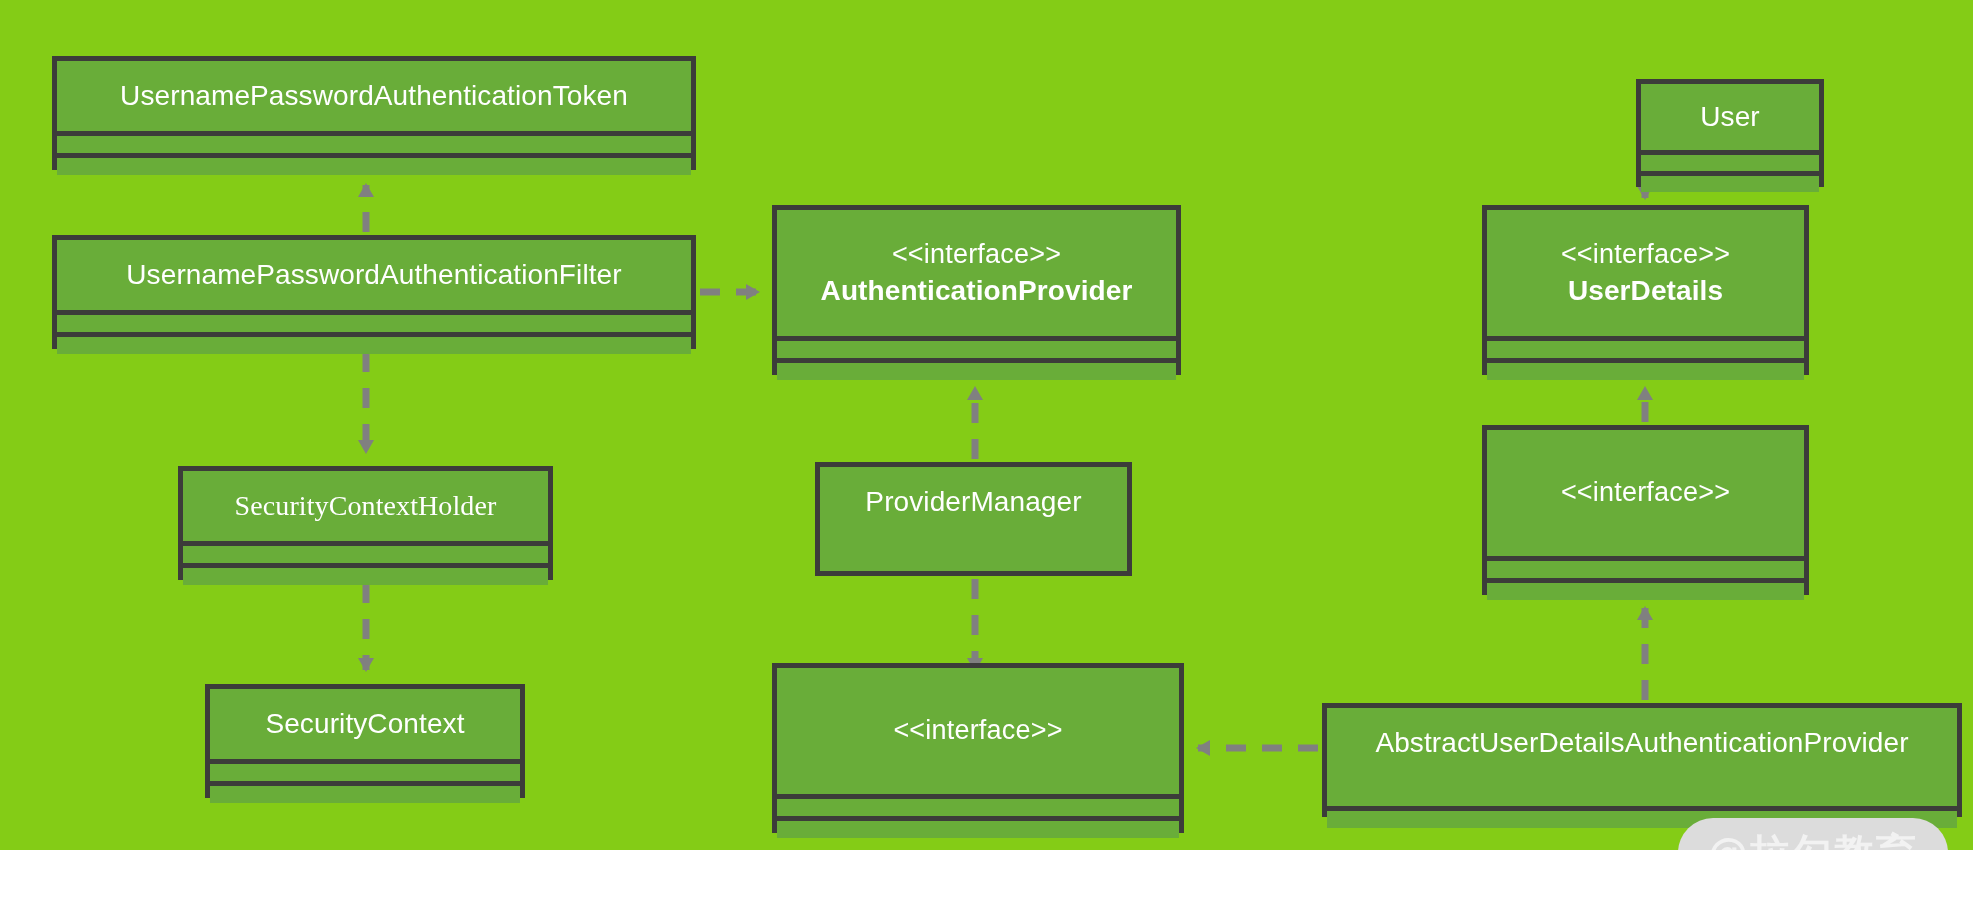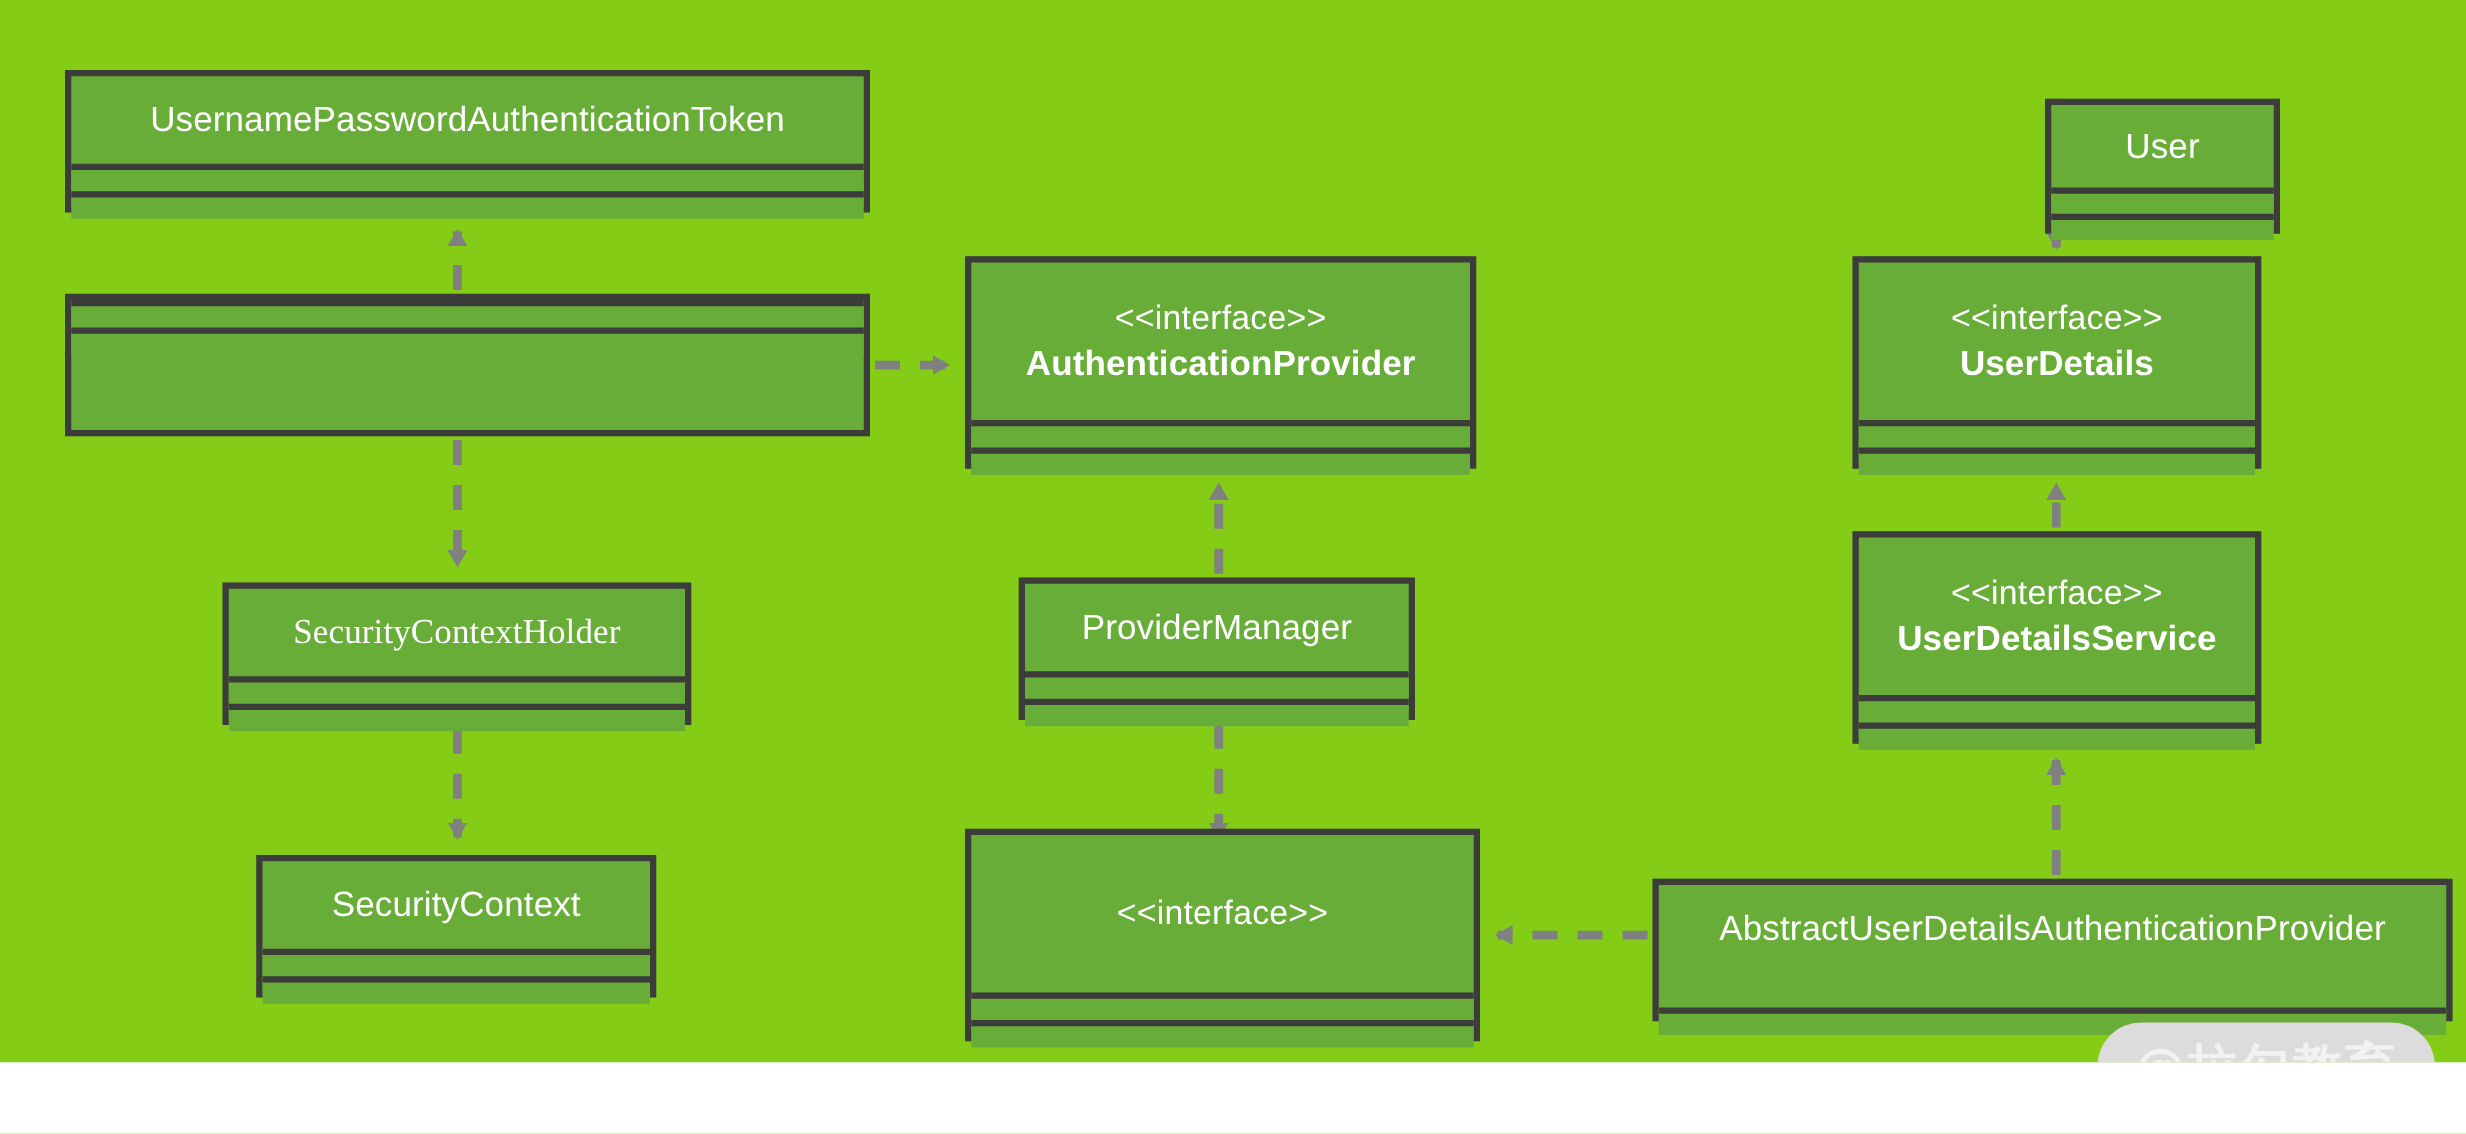"UsernamePasswordAuthenticationFilter" div.uml-title { html: none -> <div> <div>UsernamePasswordAuthenticationFilter</div> </div> }
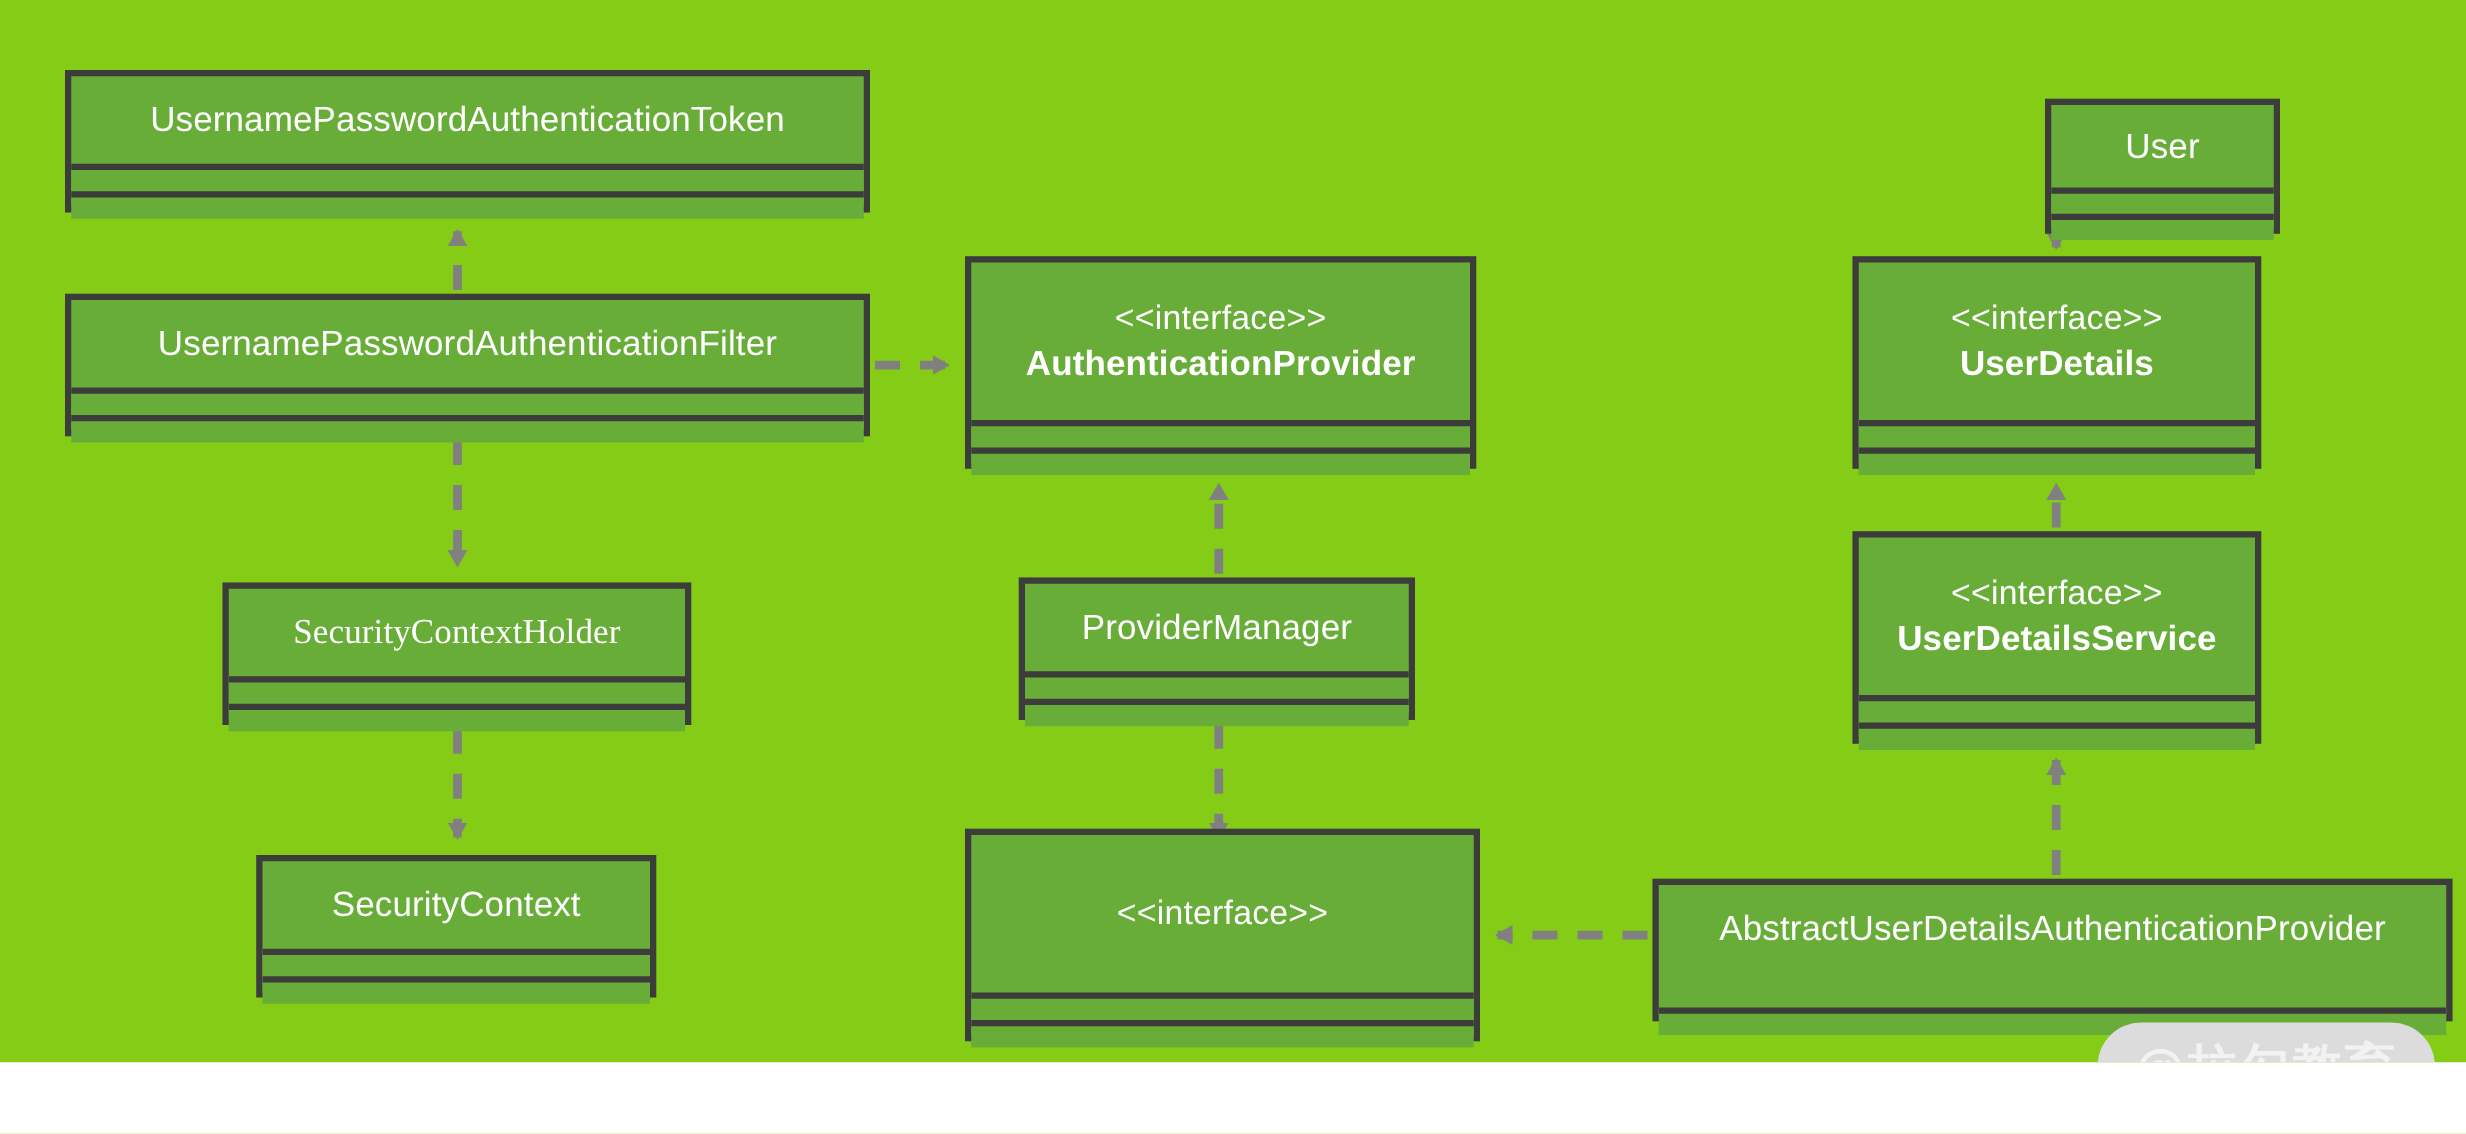"ProviderManager" div.uml-class { align-items: none -> center }
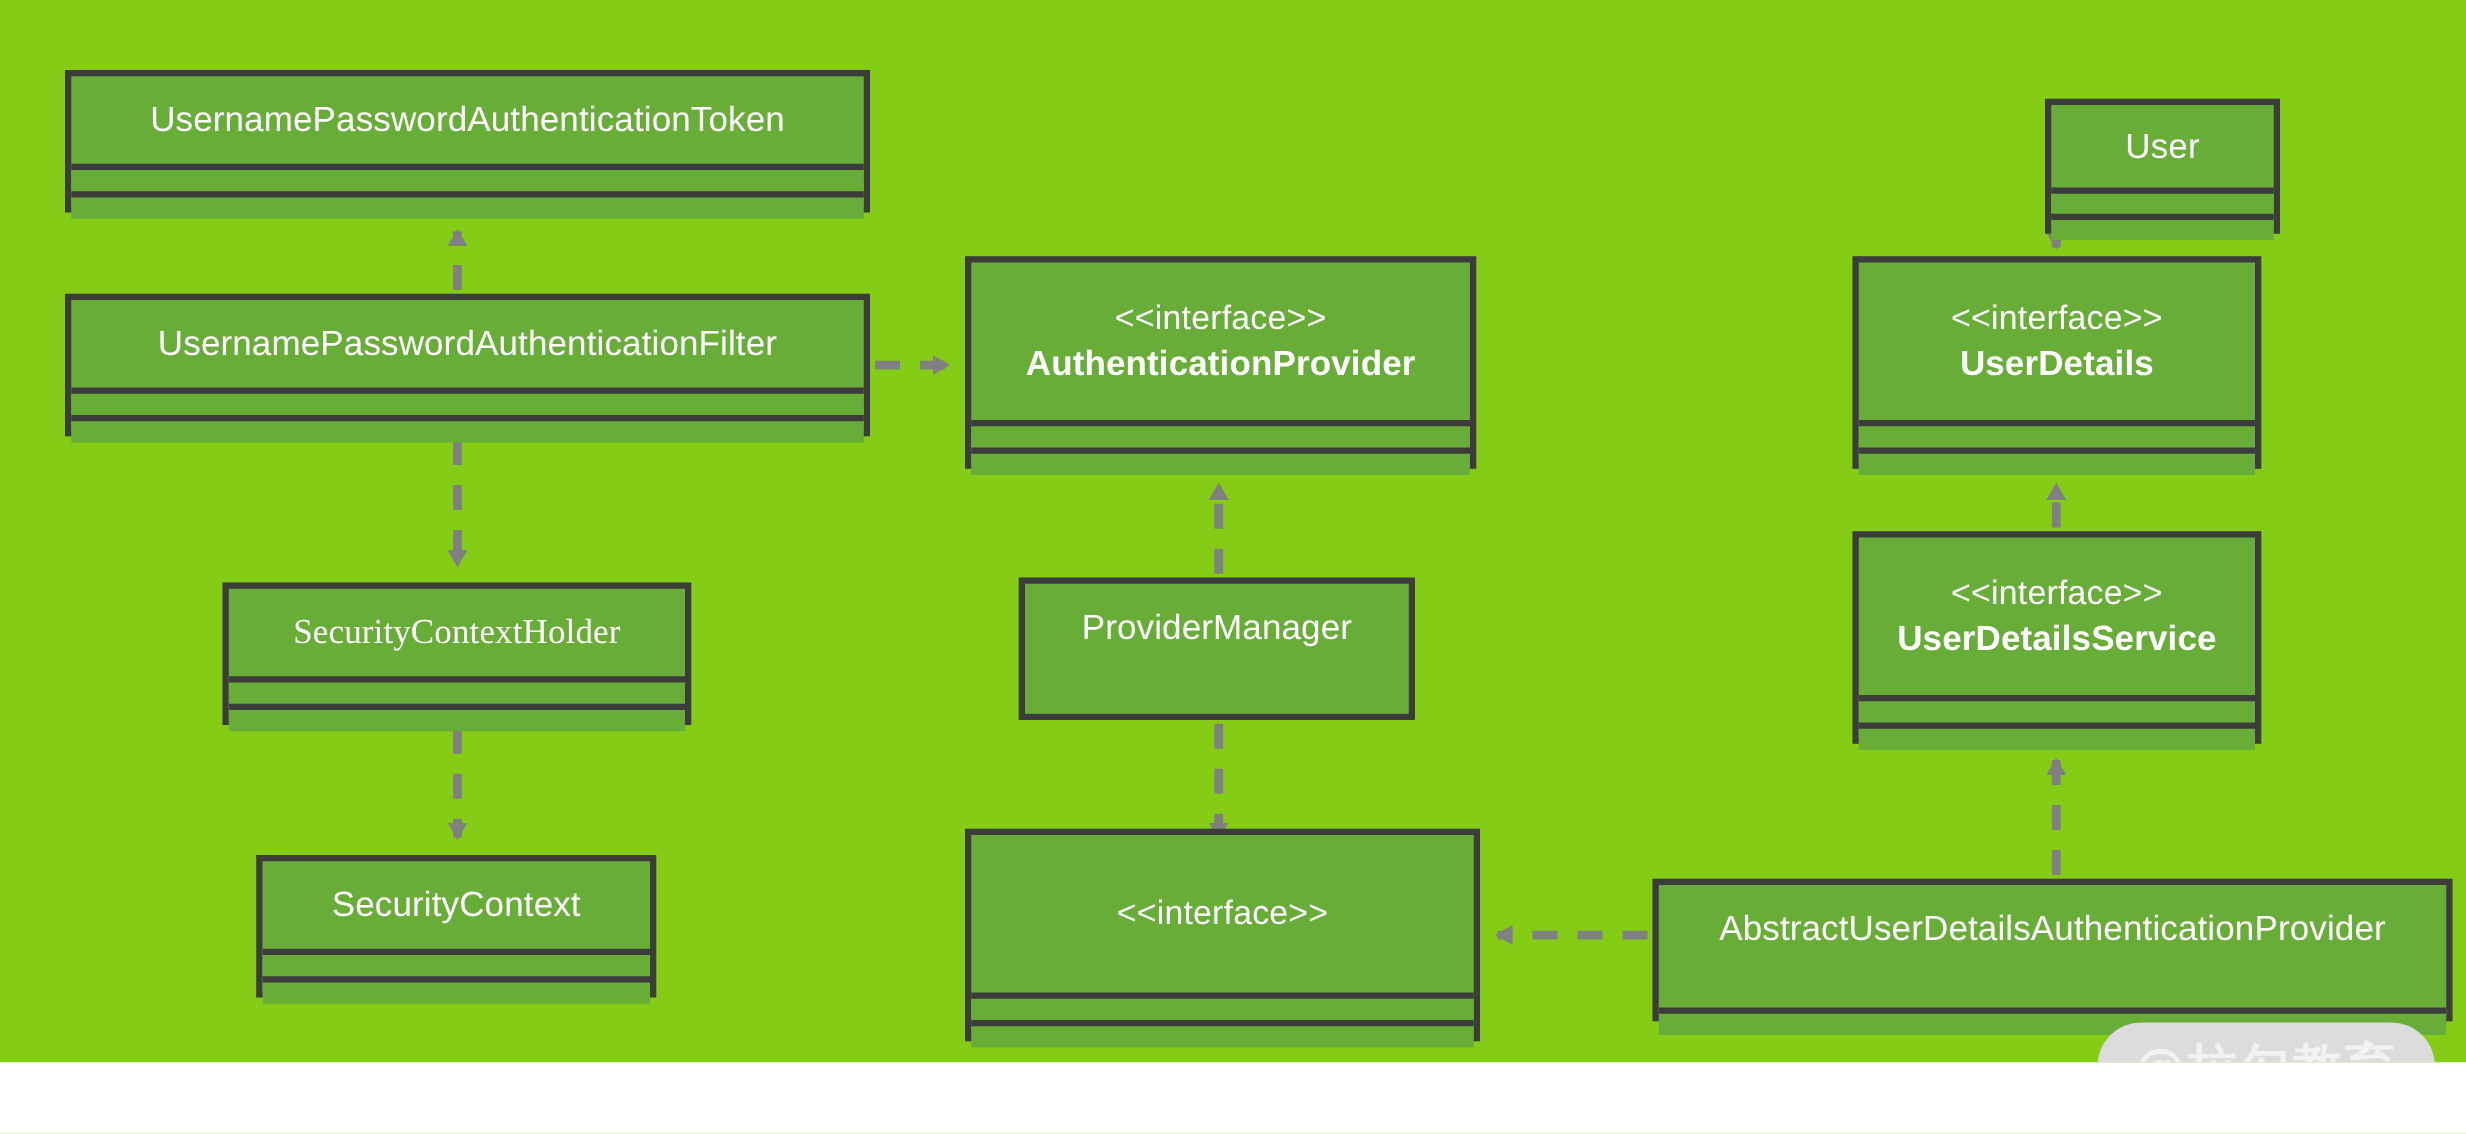"UserDetailsService" div.uml-name { html: <div>UserDetailsService</div> -> none }
